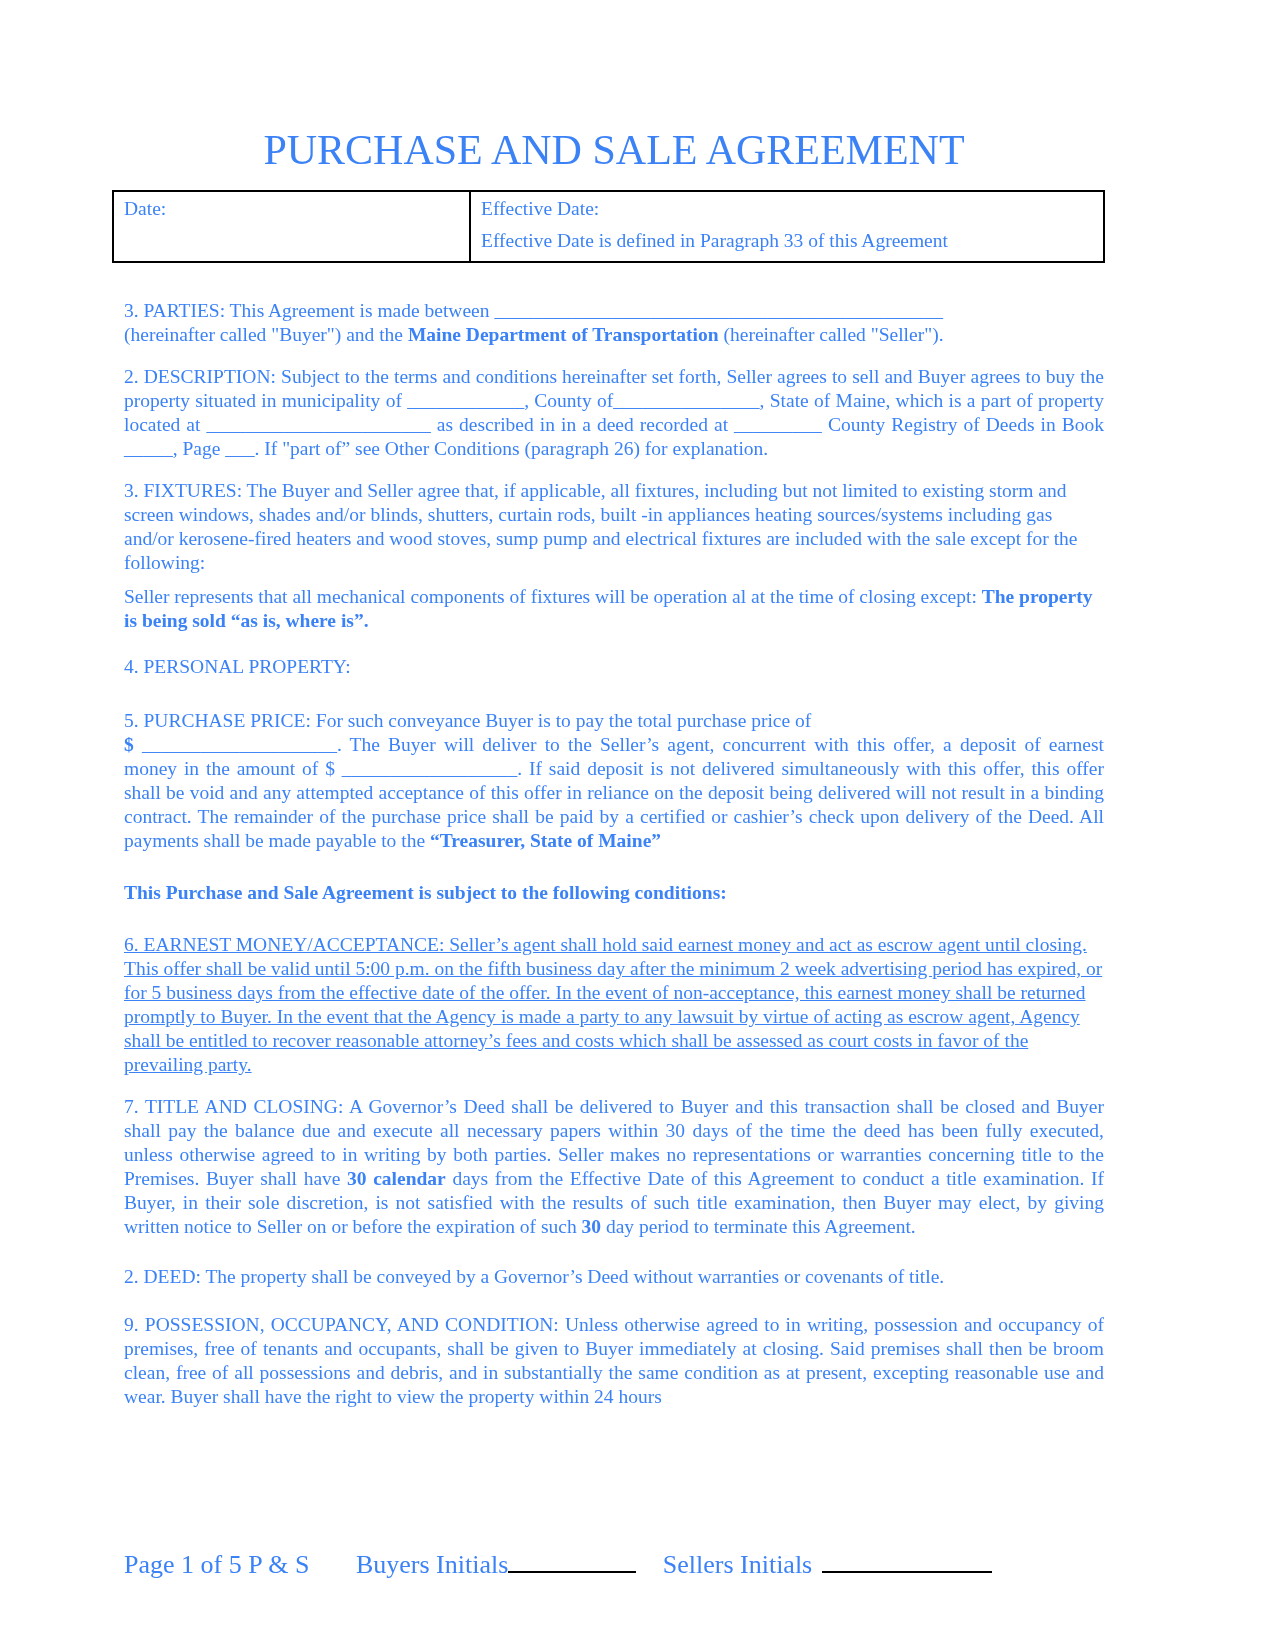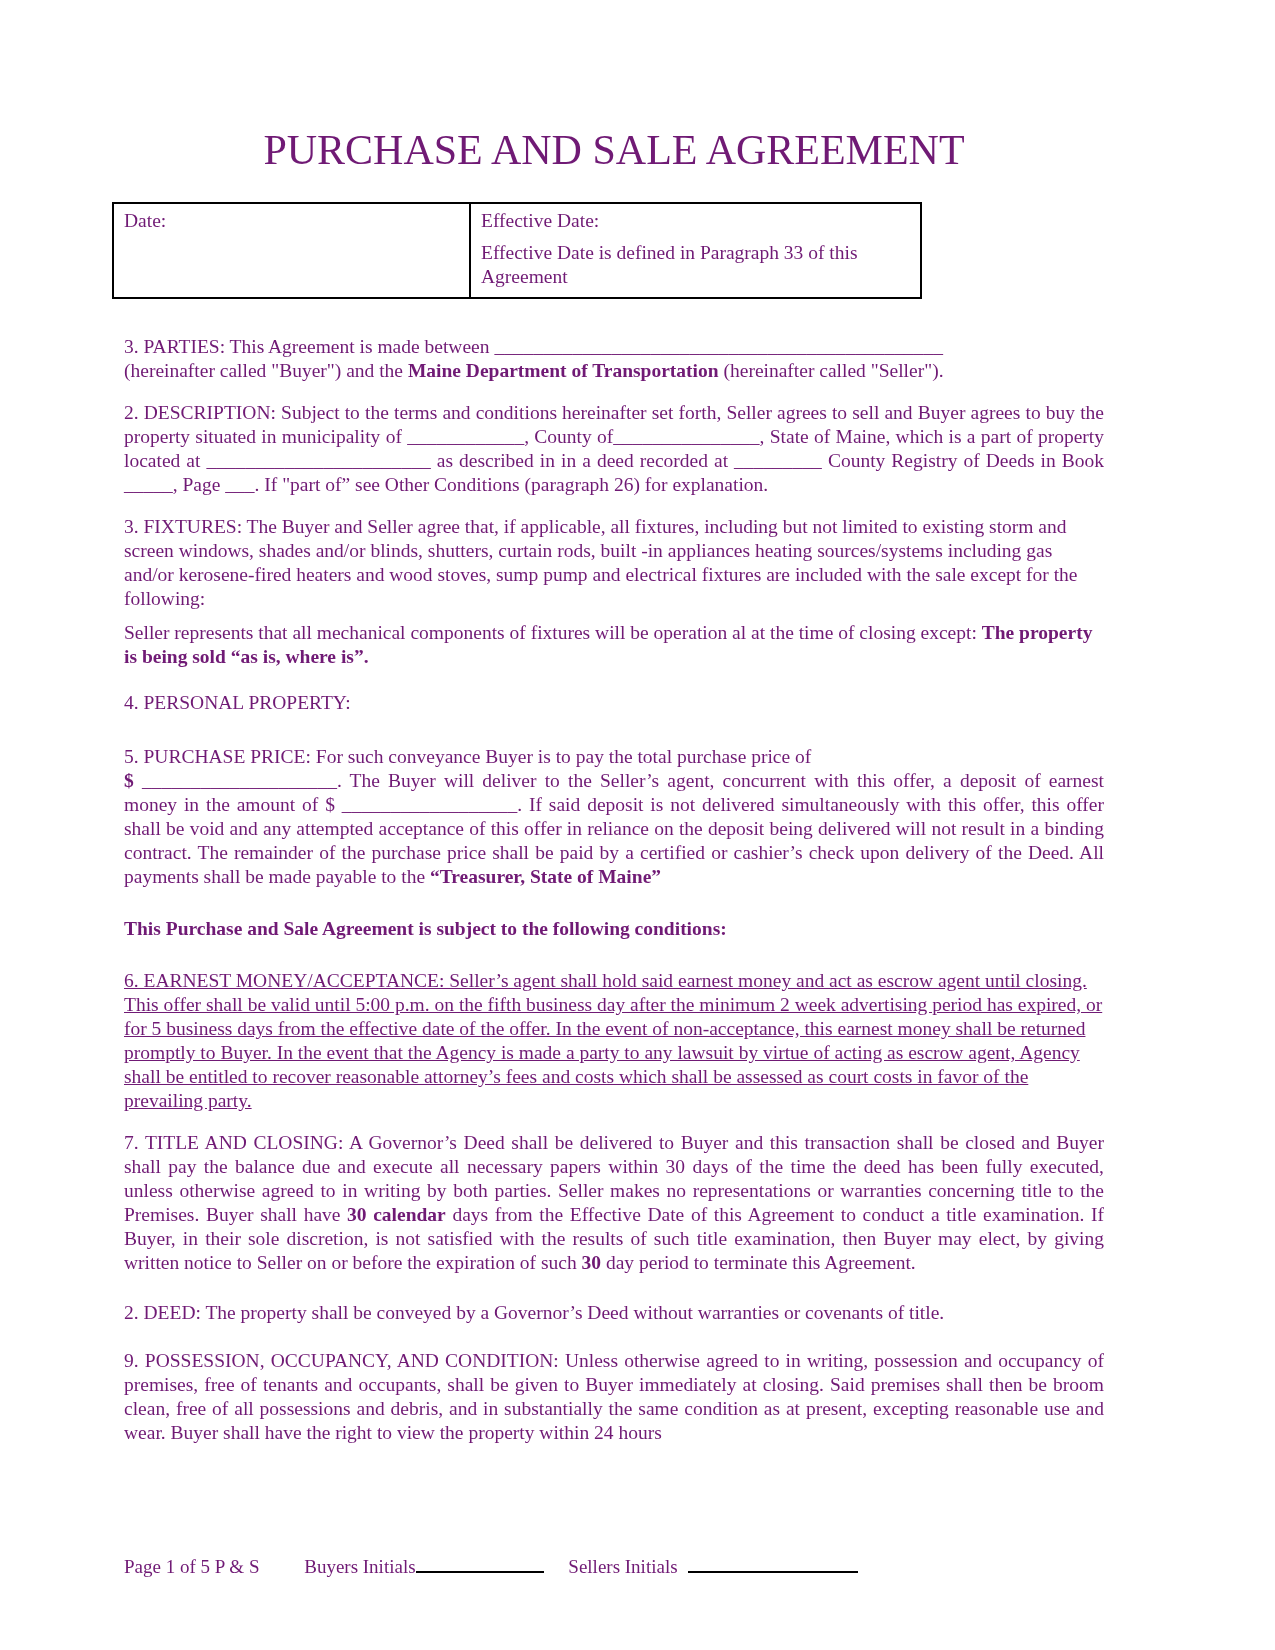"PURCHASE AND SALE AGREEMENT" .page { color: #701a75 -> #3b82f6 }
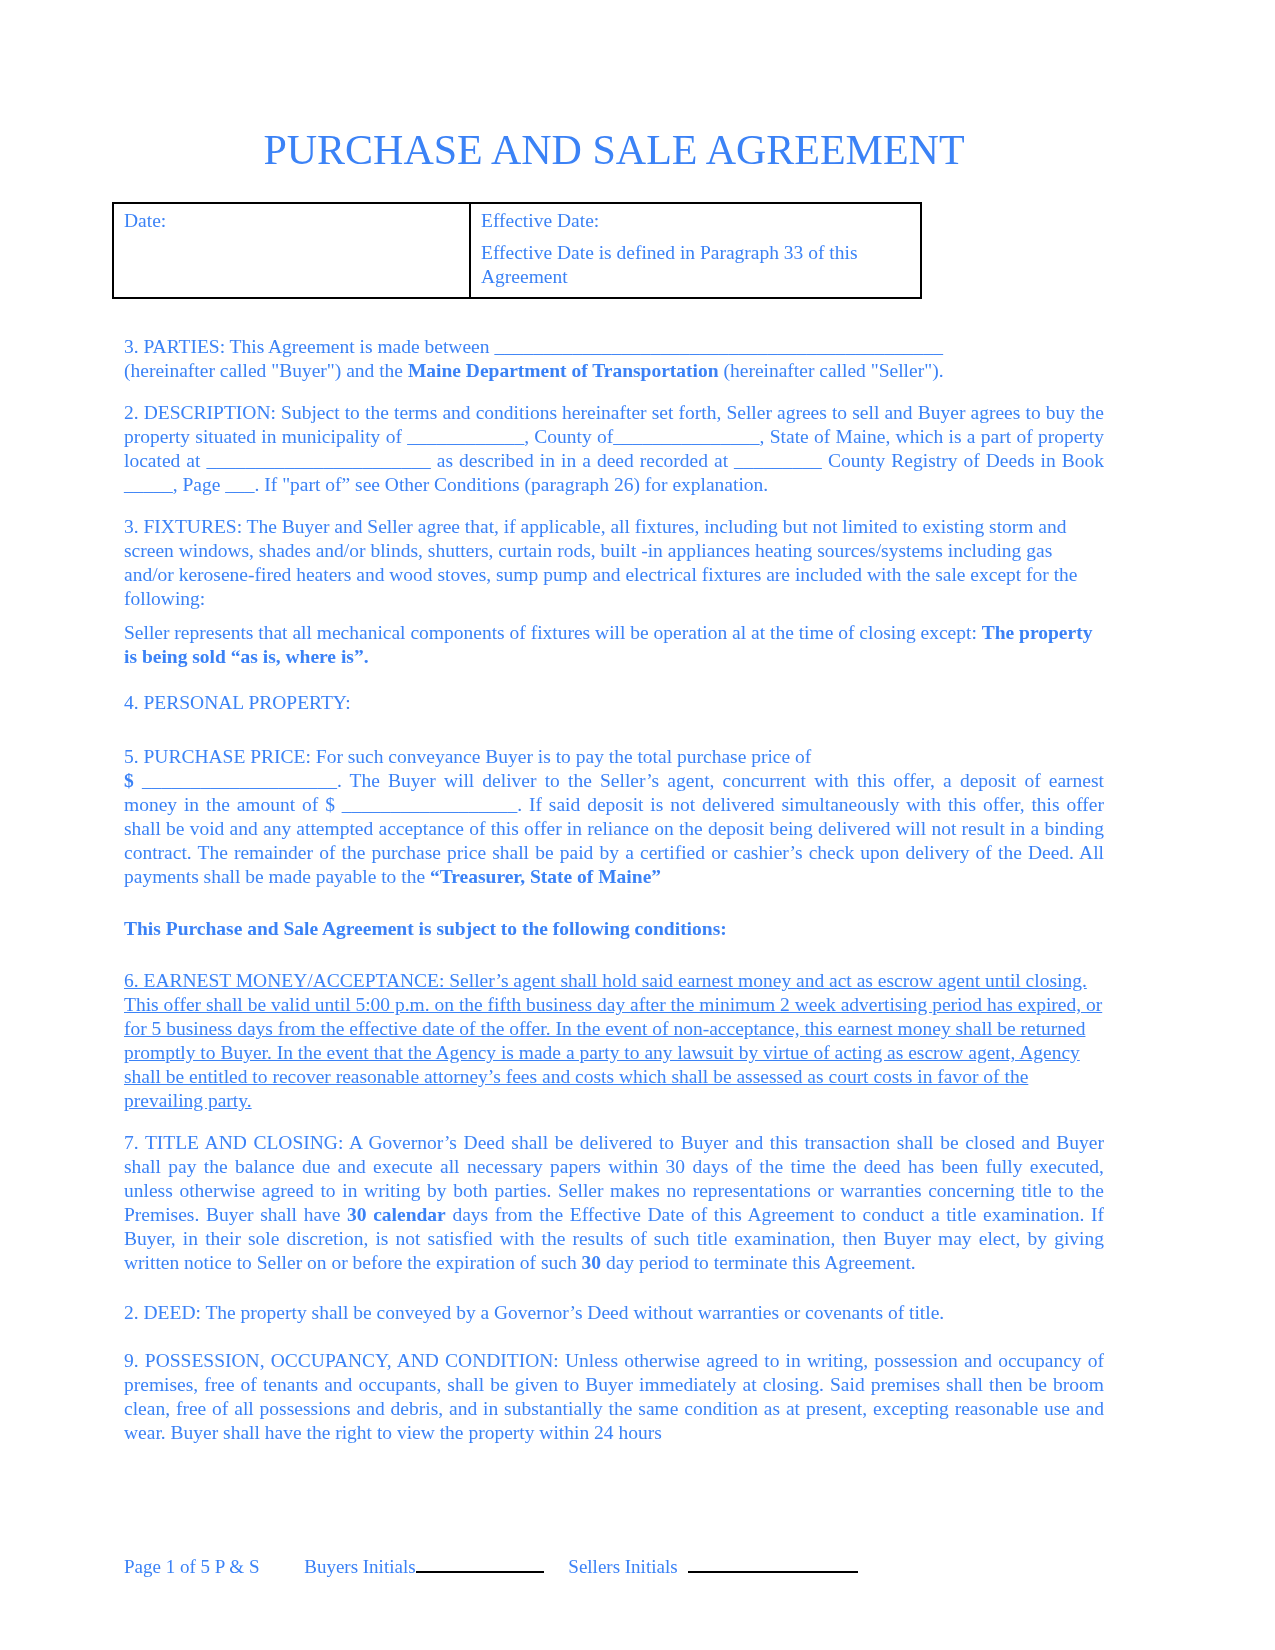"Date:" table.header-table { margin-top: 28px -> 16px; width: 810px -> 993px }
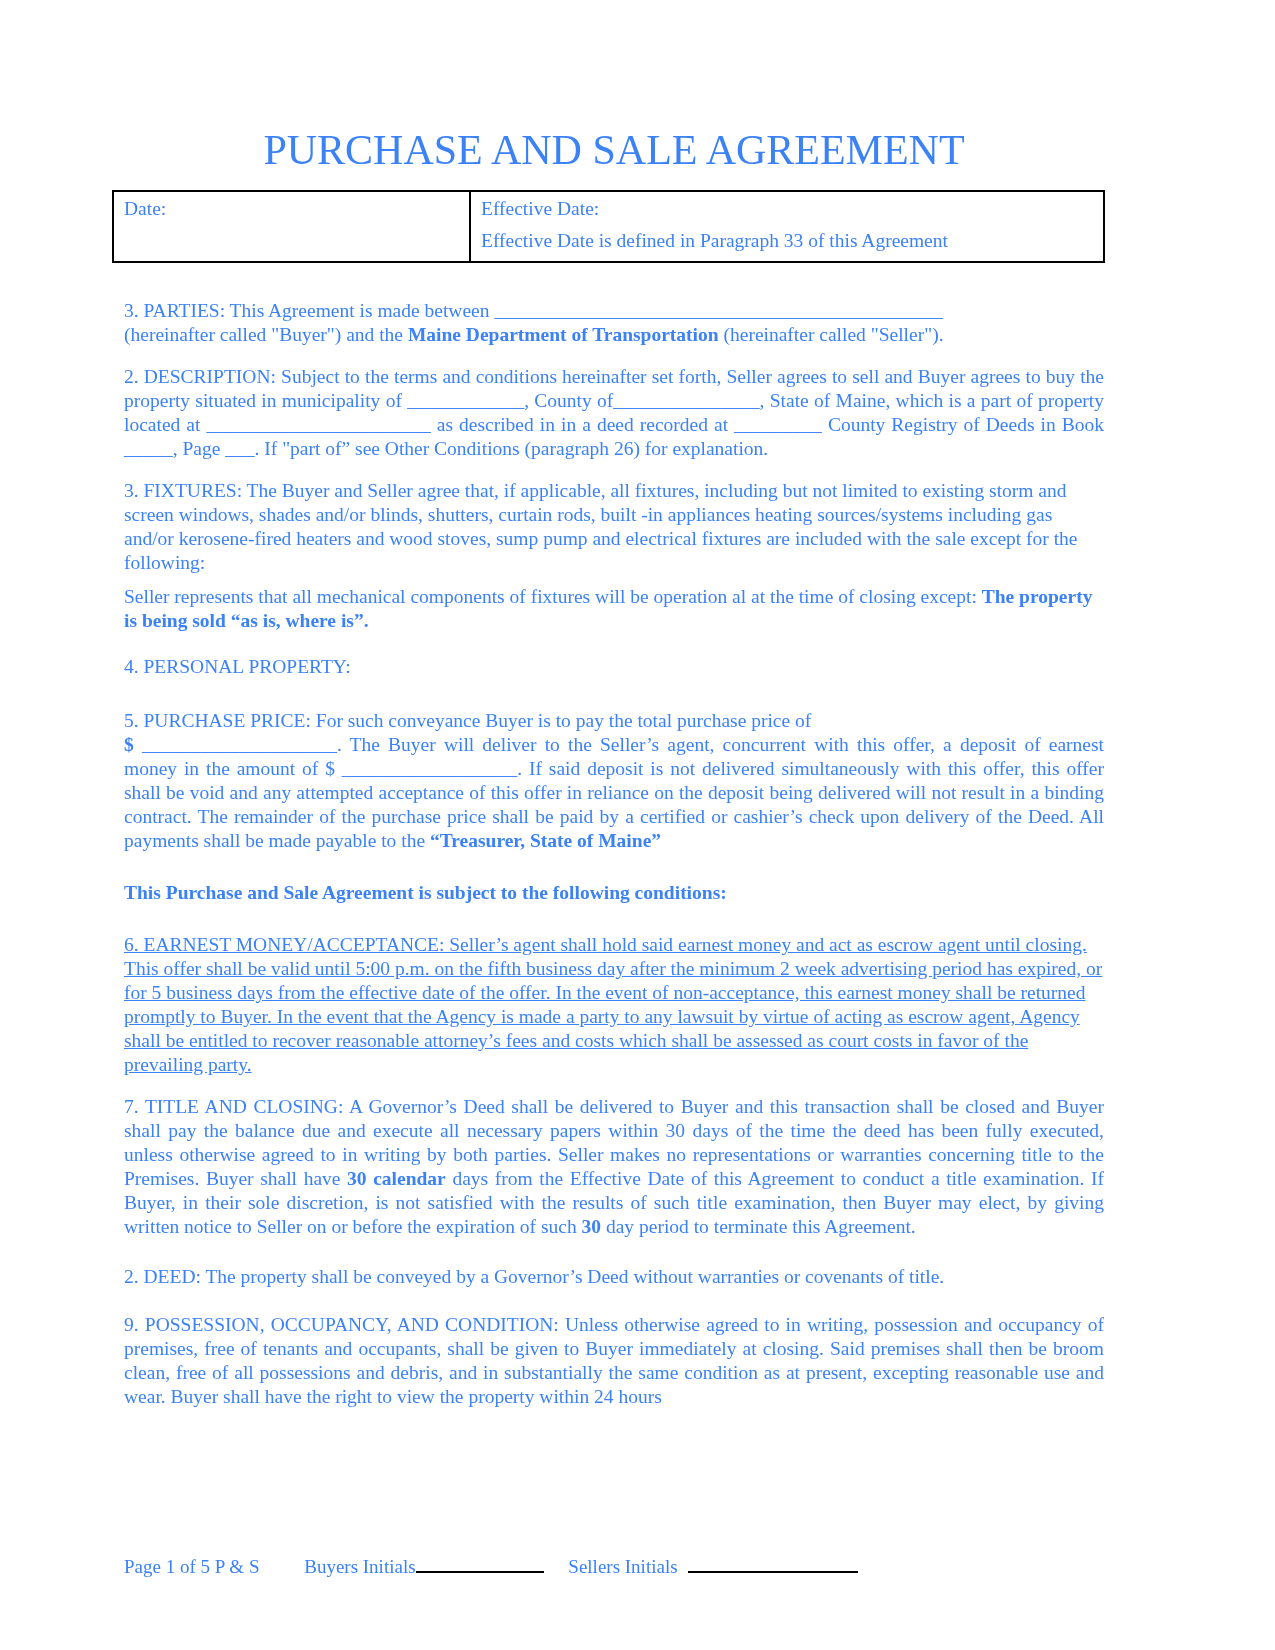"Page 1 of 5 P" .footer { font-size: 19px -> 26px }
